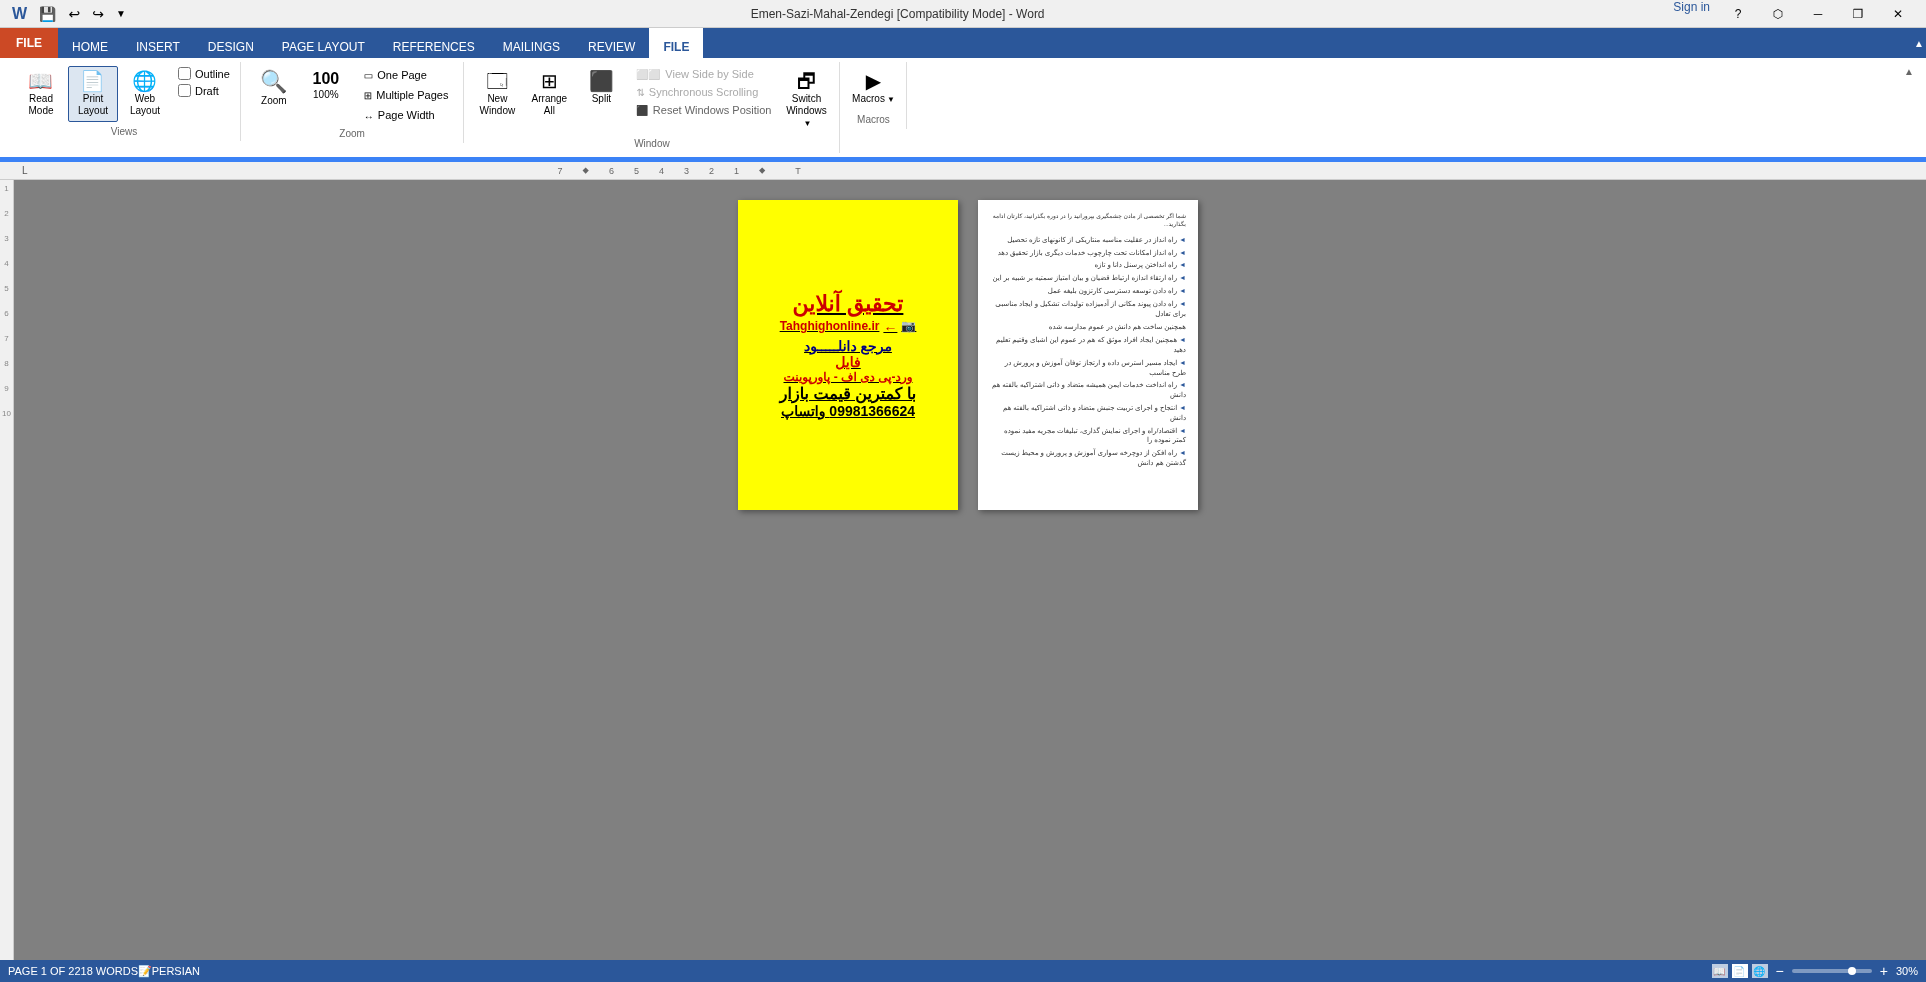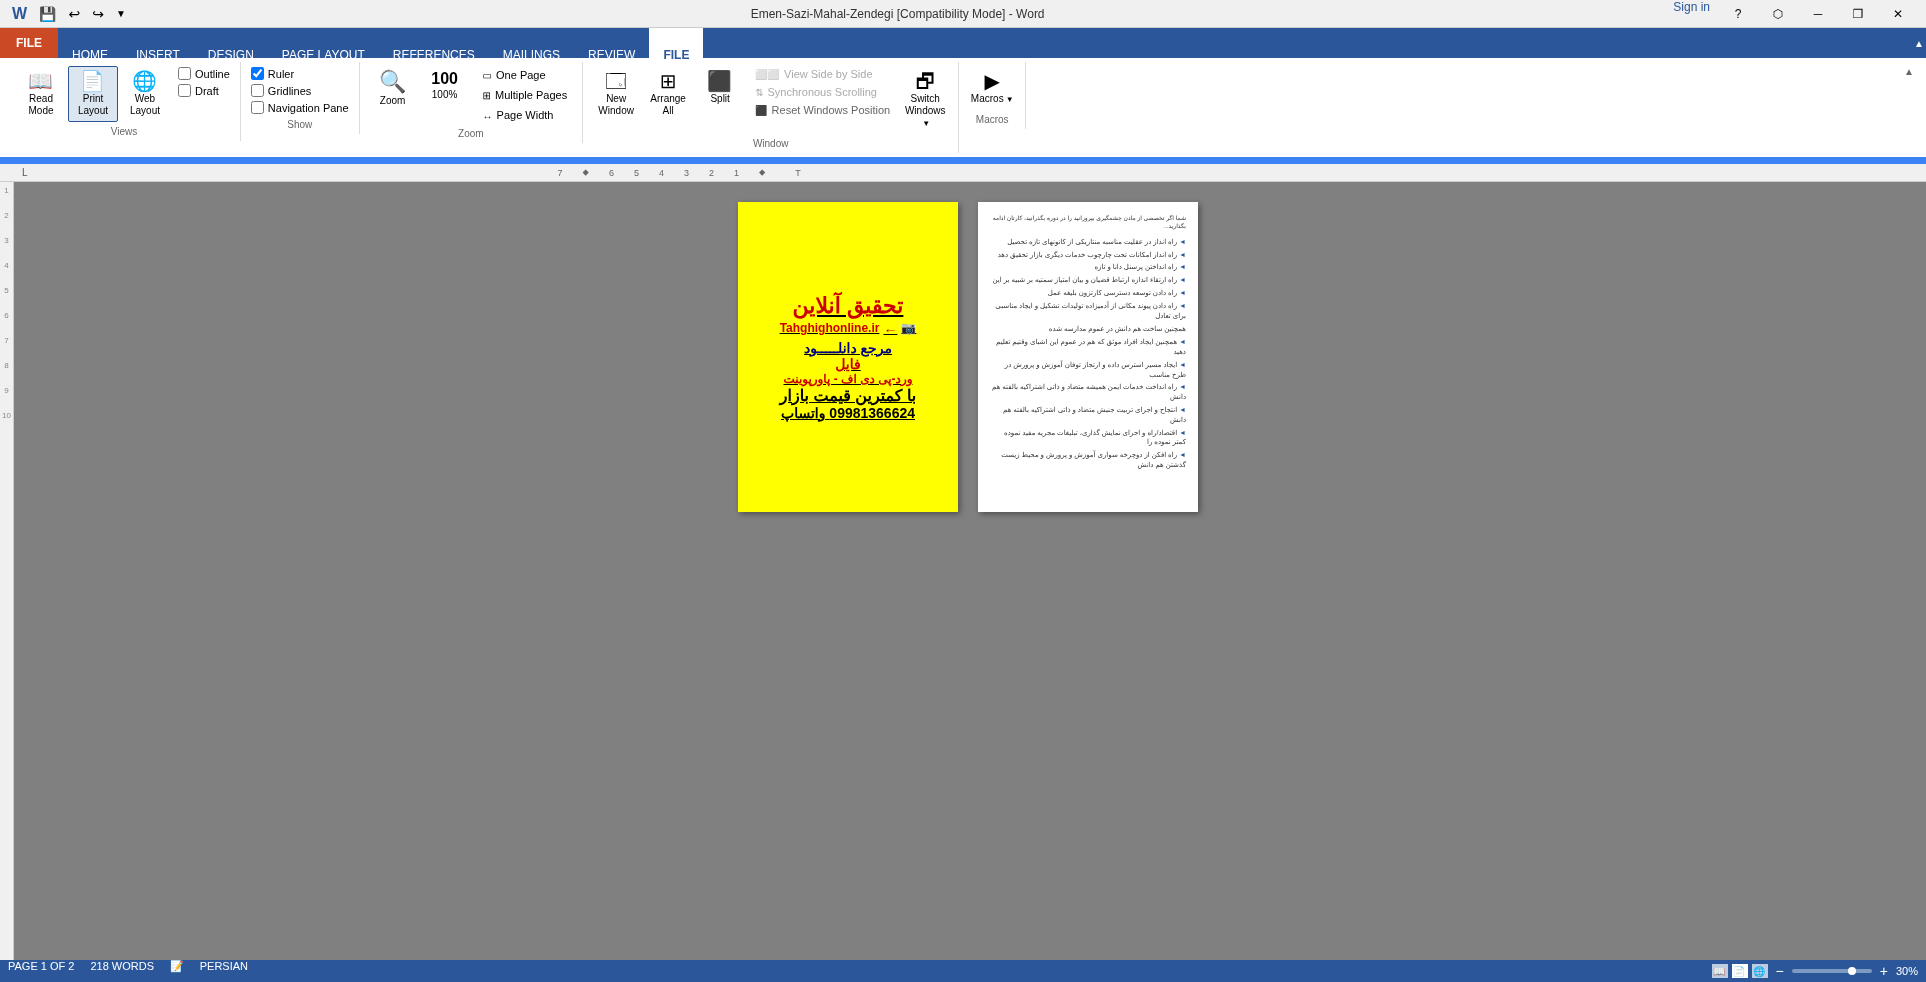"FILE" #ribbon { border-bottom: 7px solid #3b82f6 -> 5px solid #3b82f6 }
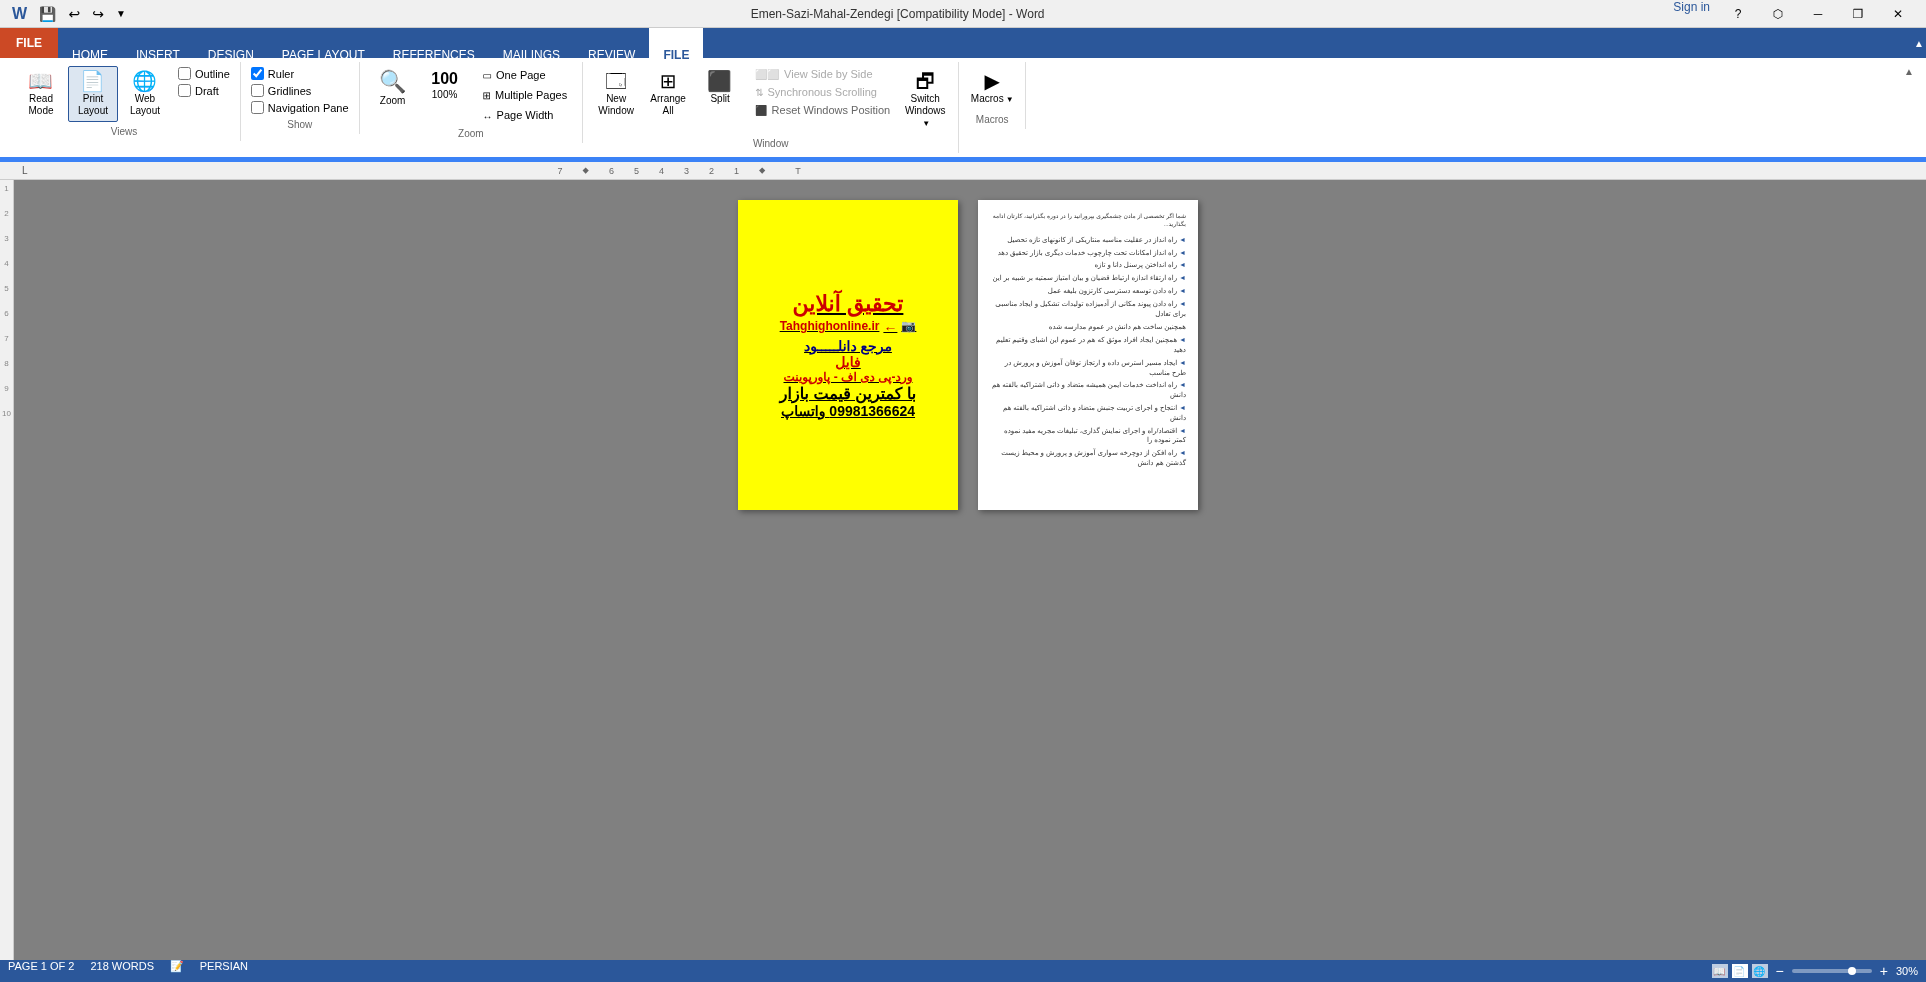"HOME" .tab { padding: 12px 14px -> 4px 14px }
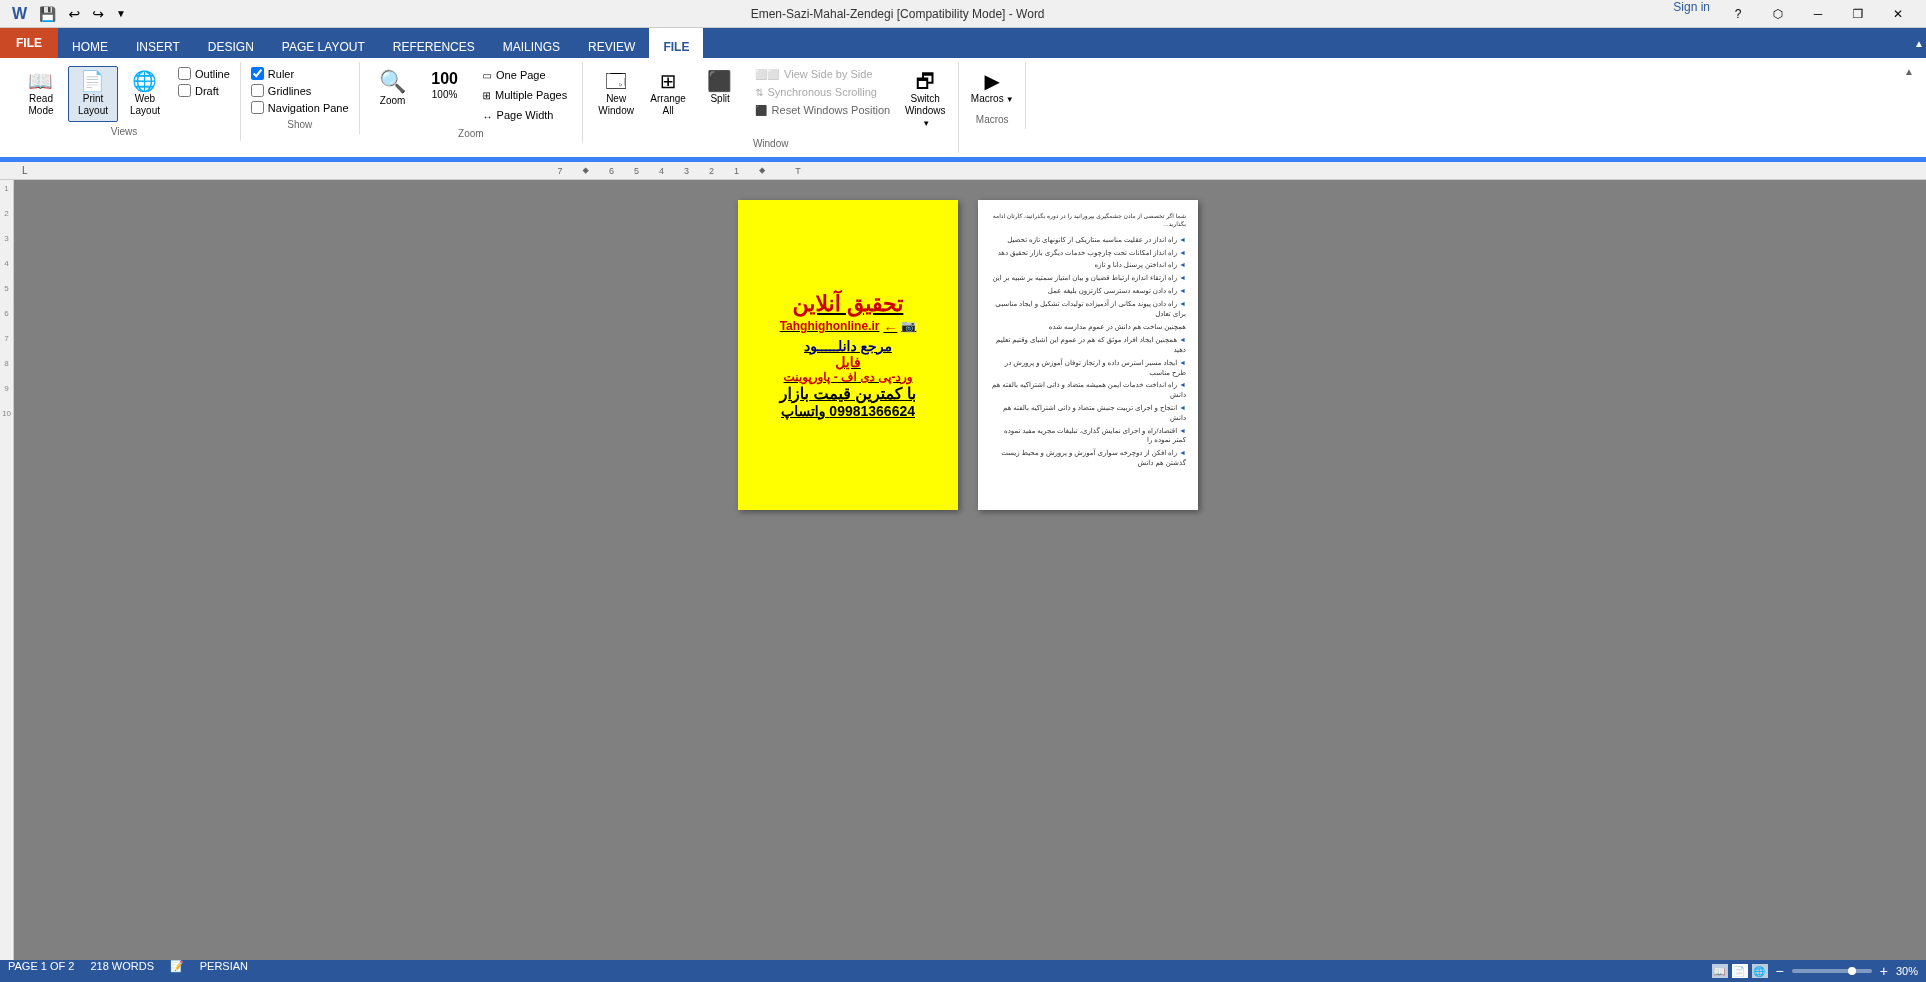"Ruler" div.ribbon-group { html: <div> <div> <label> <input> <span>Ruler</span> </label> <label> <input> <span>Gridlines</span> </label> <label> <input> <span>Navigation Pane</span> </label> </div> <div>Show</div> </div> -> none }
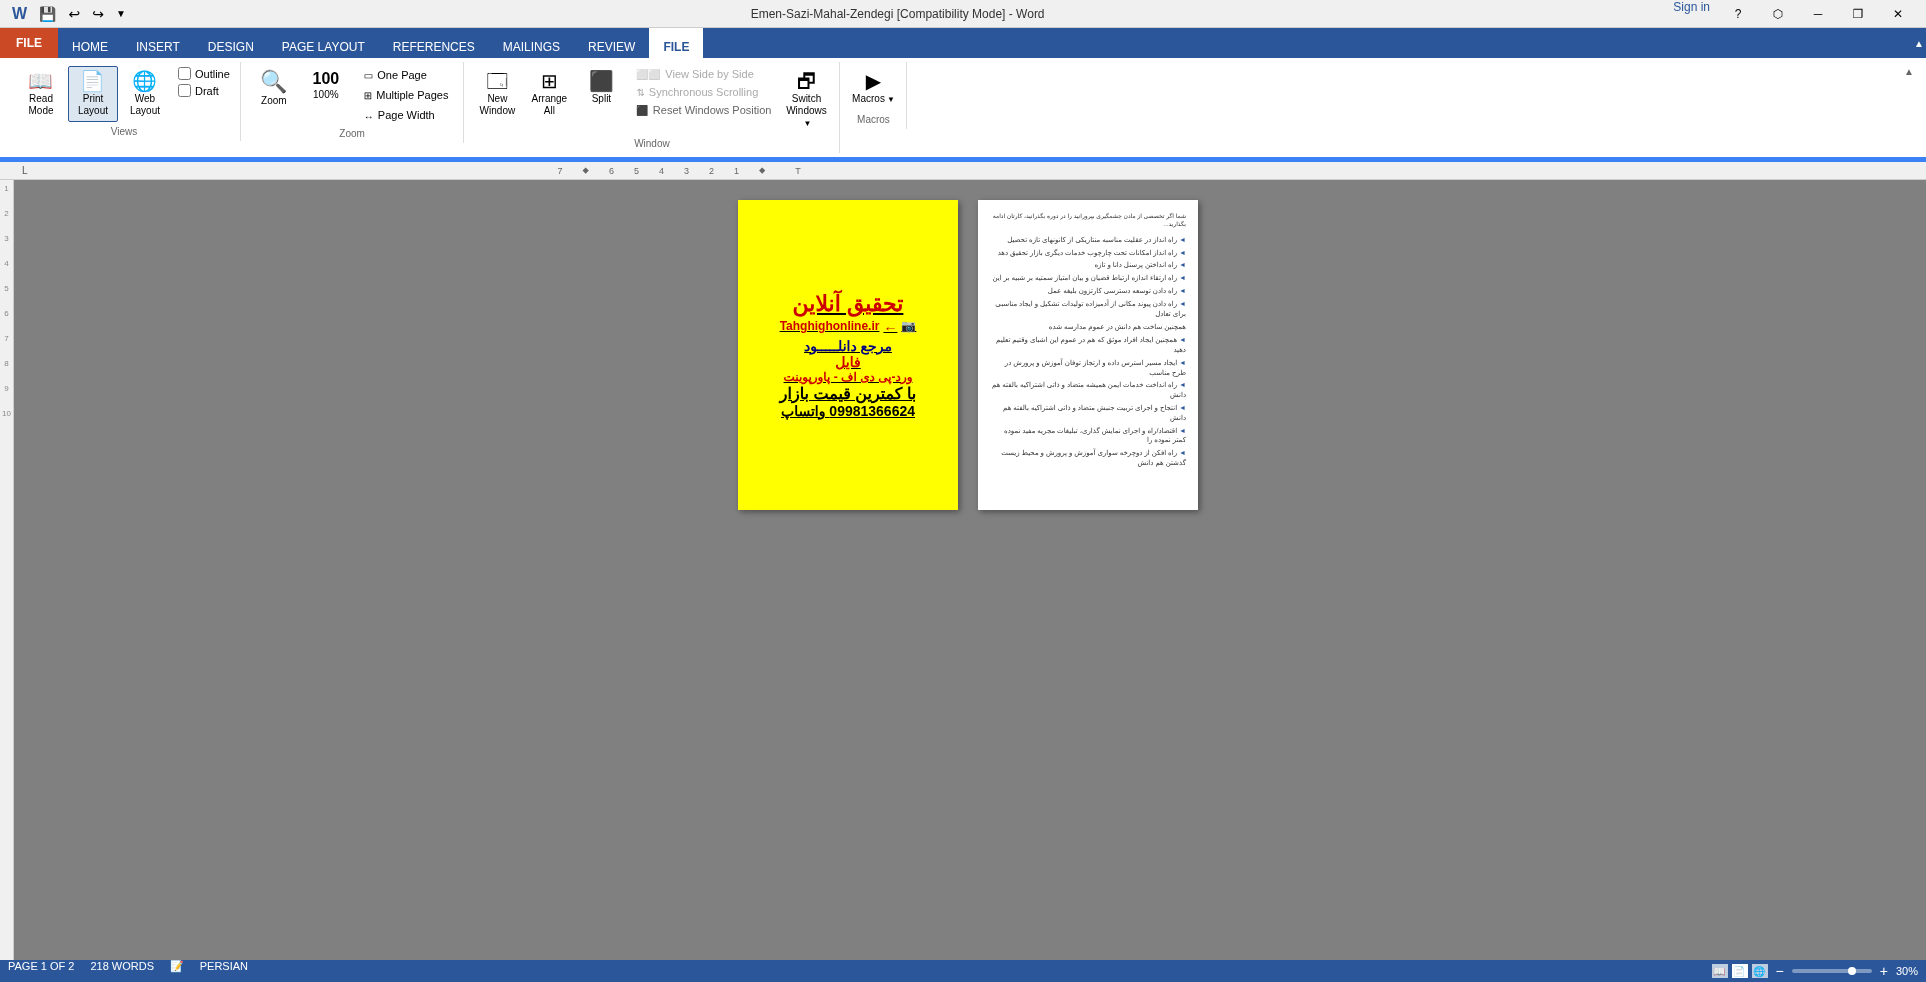"PAGE 1 OF 2" #status-bar { align-items: none -> center; gap: 16px -> none }
